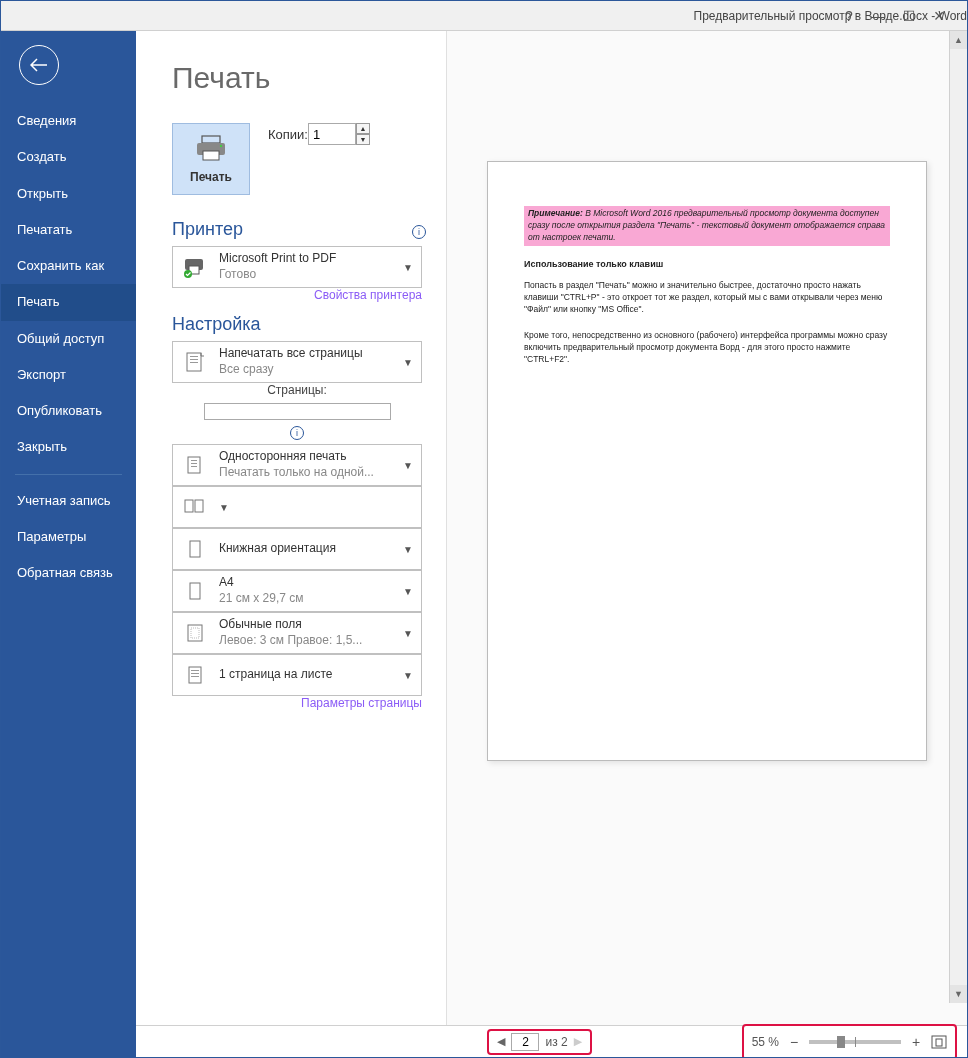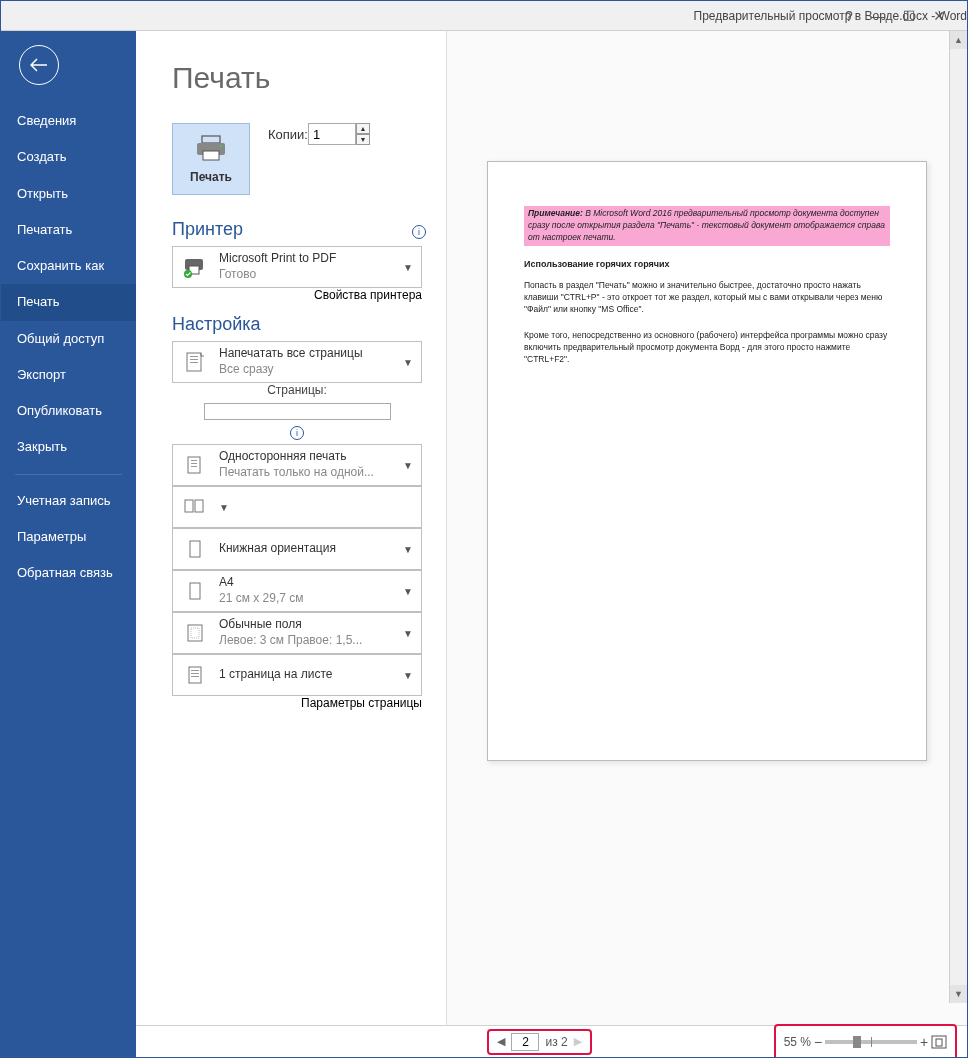"Использование горячих горячих" h4 { text: горячих горячих -> только клавиш }
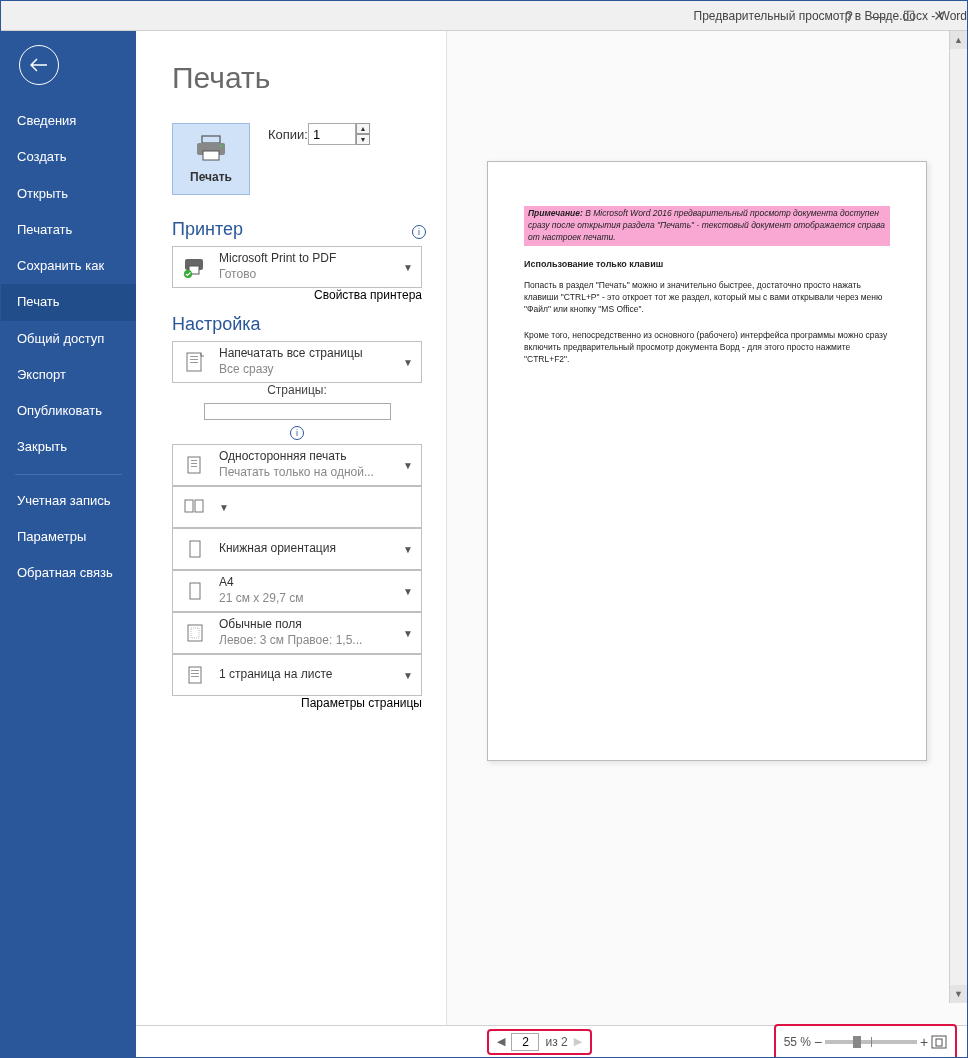"Свойства принтера" .link-right { color: #000000 -> #8b5cf6 }
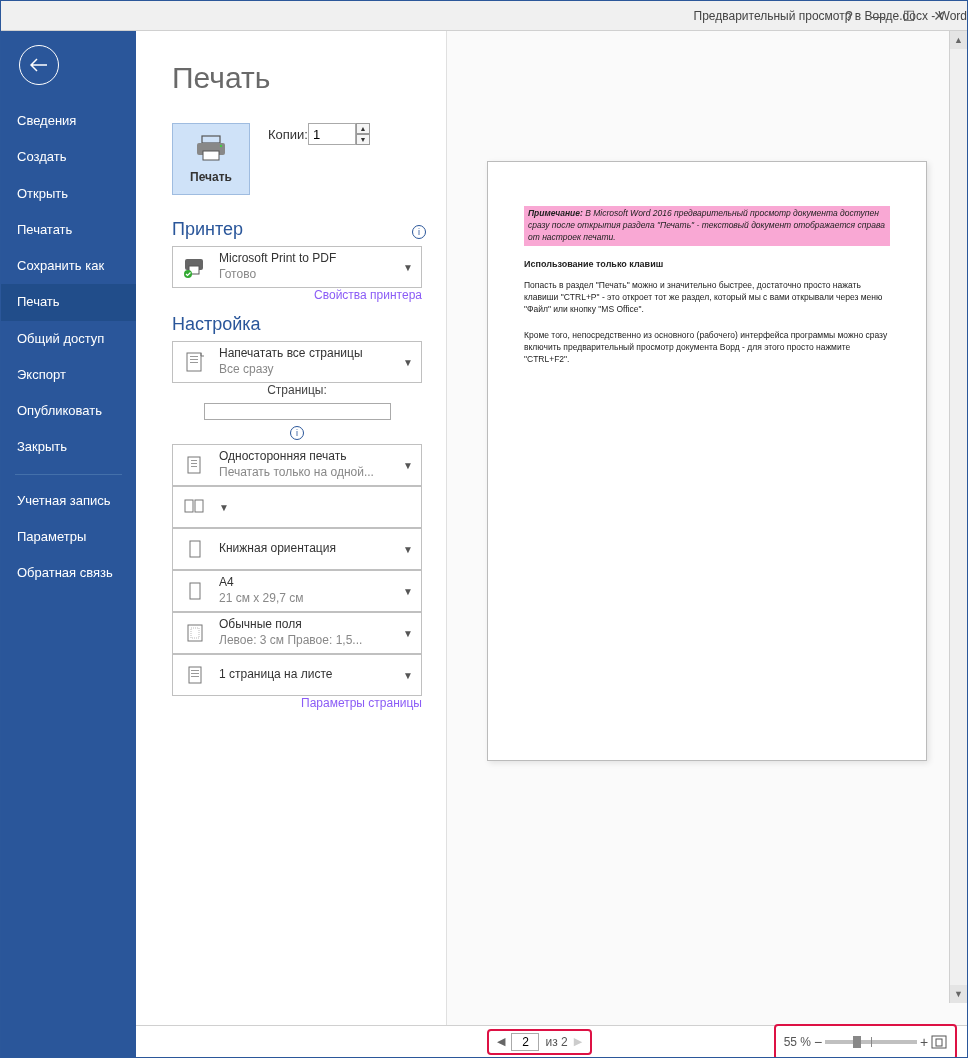"55 %" .footer .zoom { gap: 0 -> 8px }
